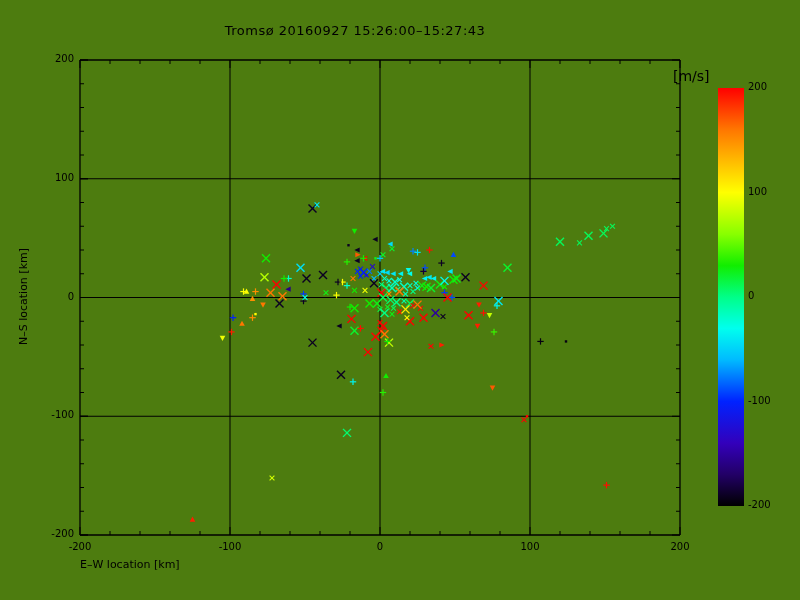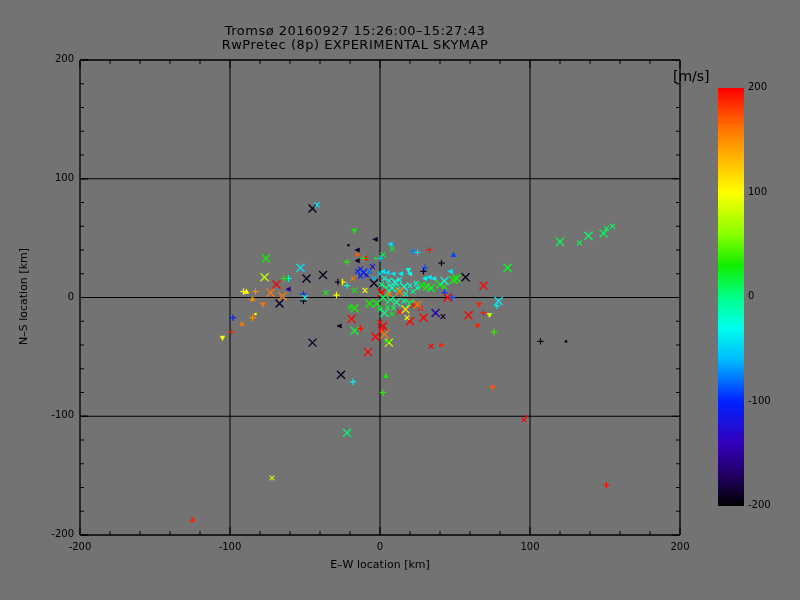"Tromsø 20160927 15:26:00–15:27:43" .page { background: #737373 -> #4d7c0f }
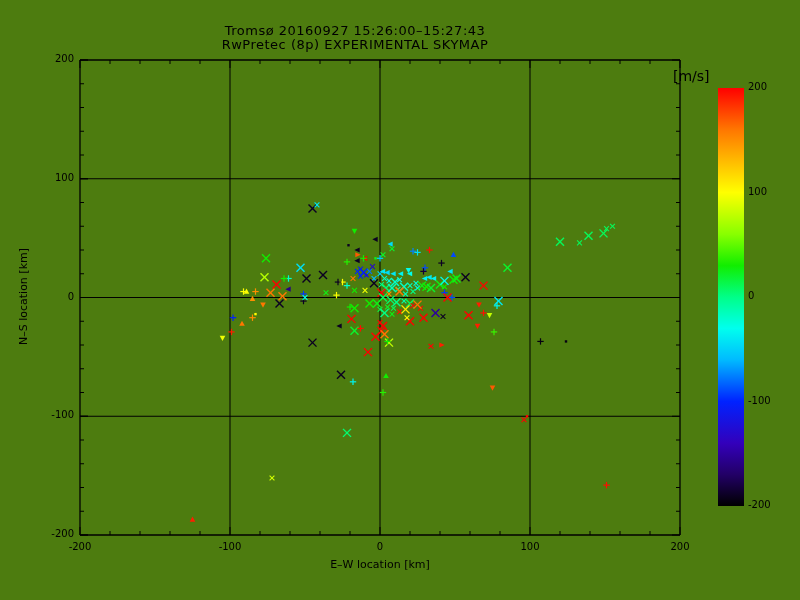"RwPretec (8p) EXPERIMENTAL SKYMAP" div { html: <div>RwPretec (8p) EXPERIMENTAL SKYMAP</div> -> none }
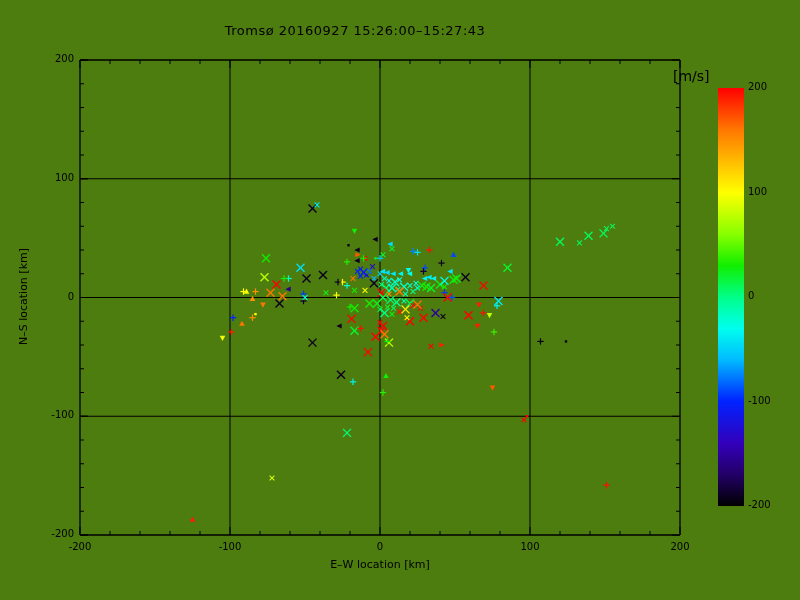"E–W location [km]" .xlab { text-align: center -> none }
